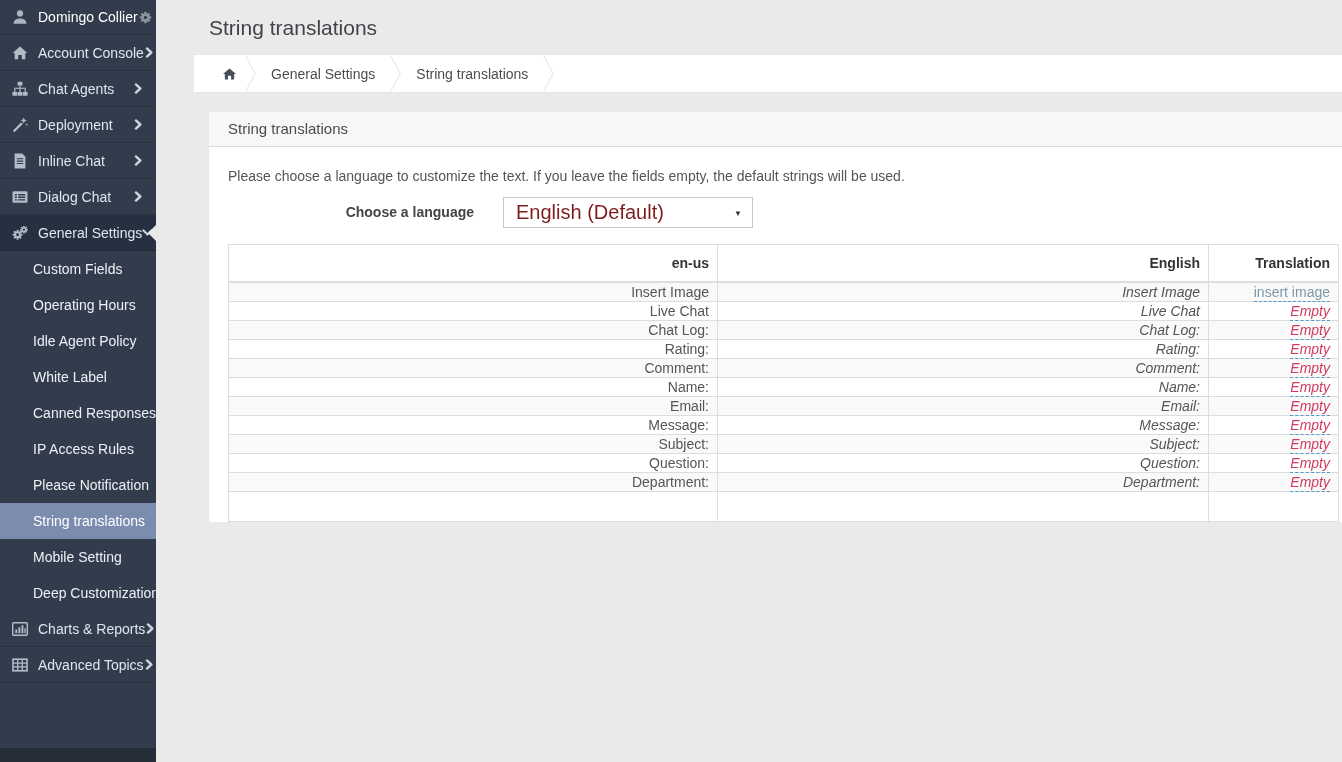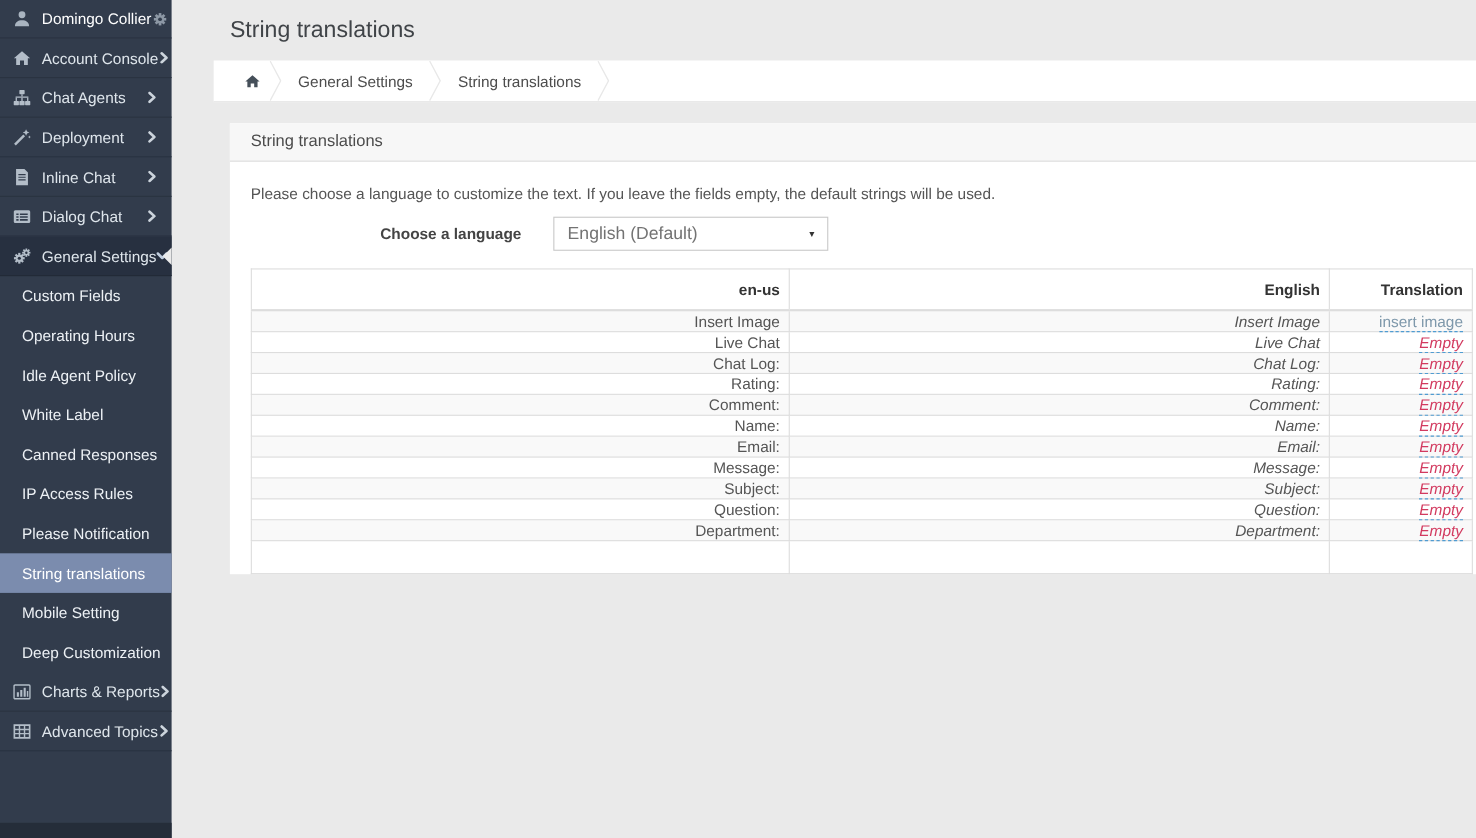"English (Default)" .select-value { color: #737373 -> #7f1d1d; font-size: 16px -> 20px }
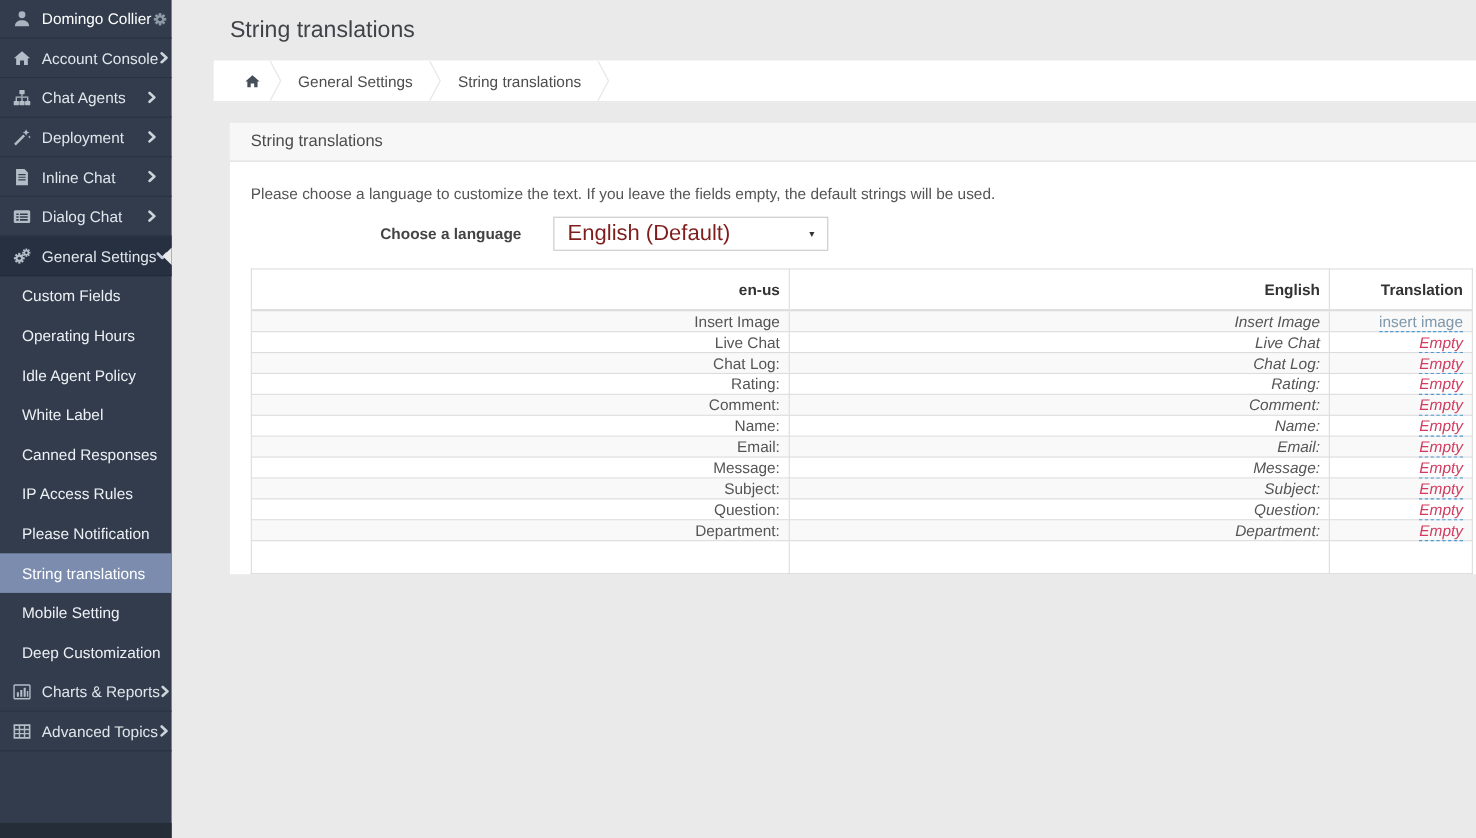"Custom Fields" .sub-item { padding-left: 20px -> 33px }
